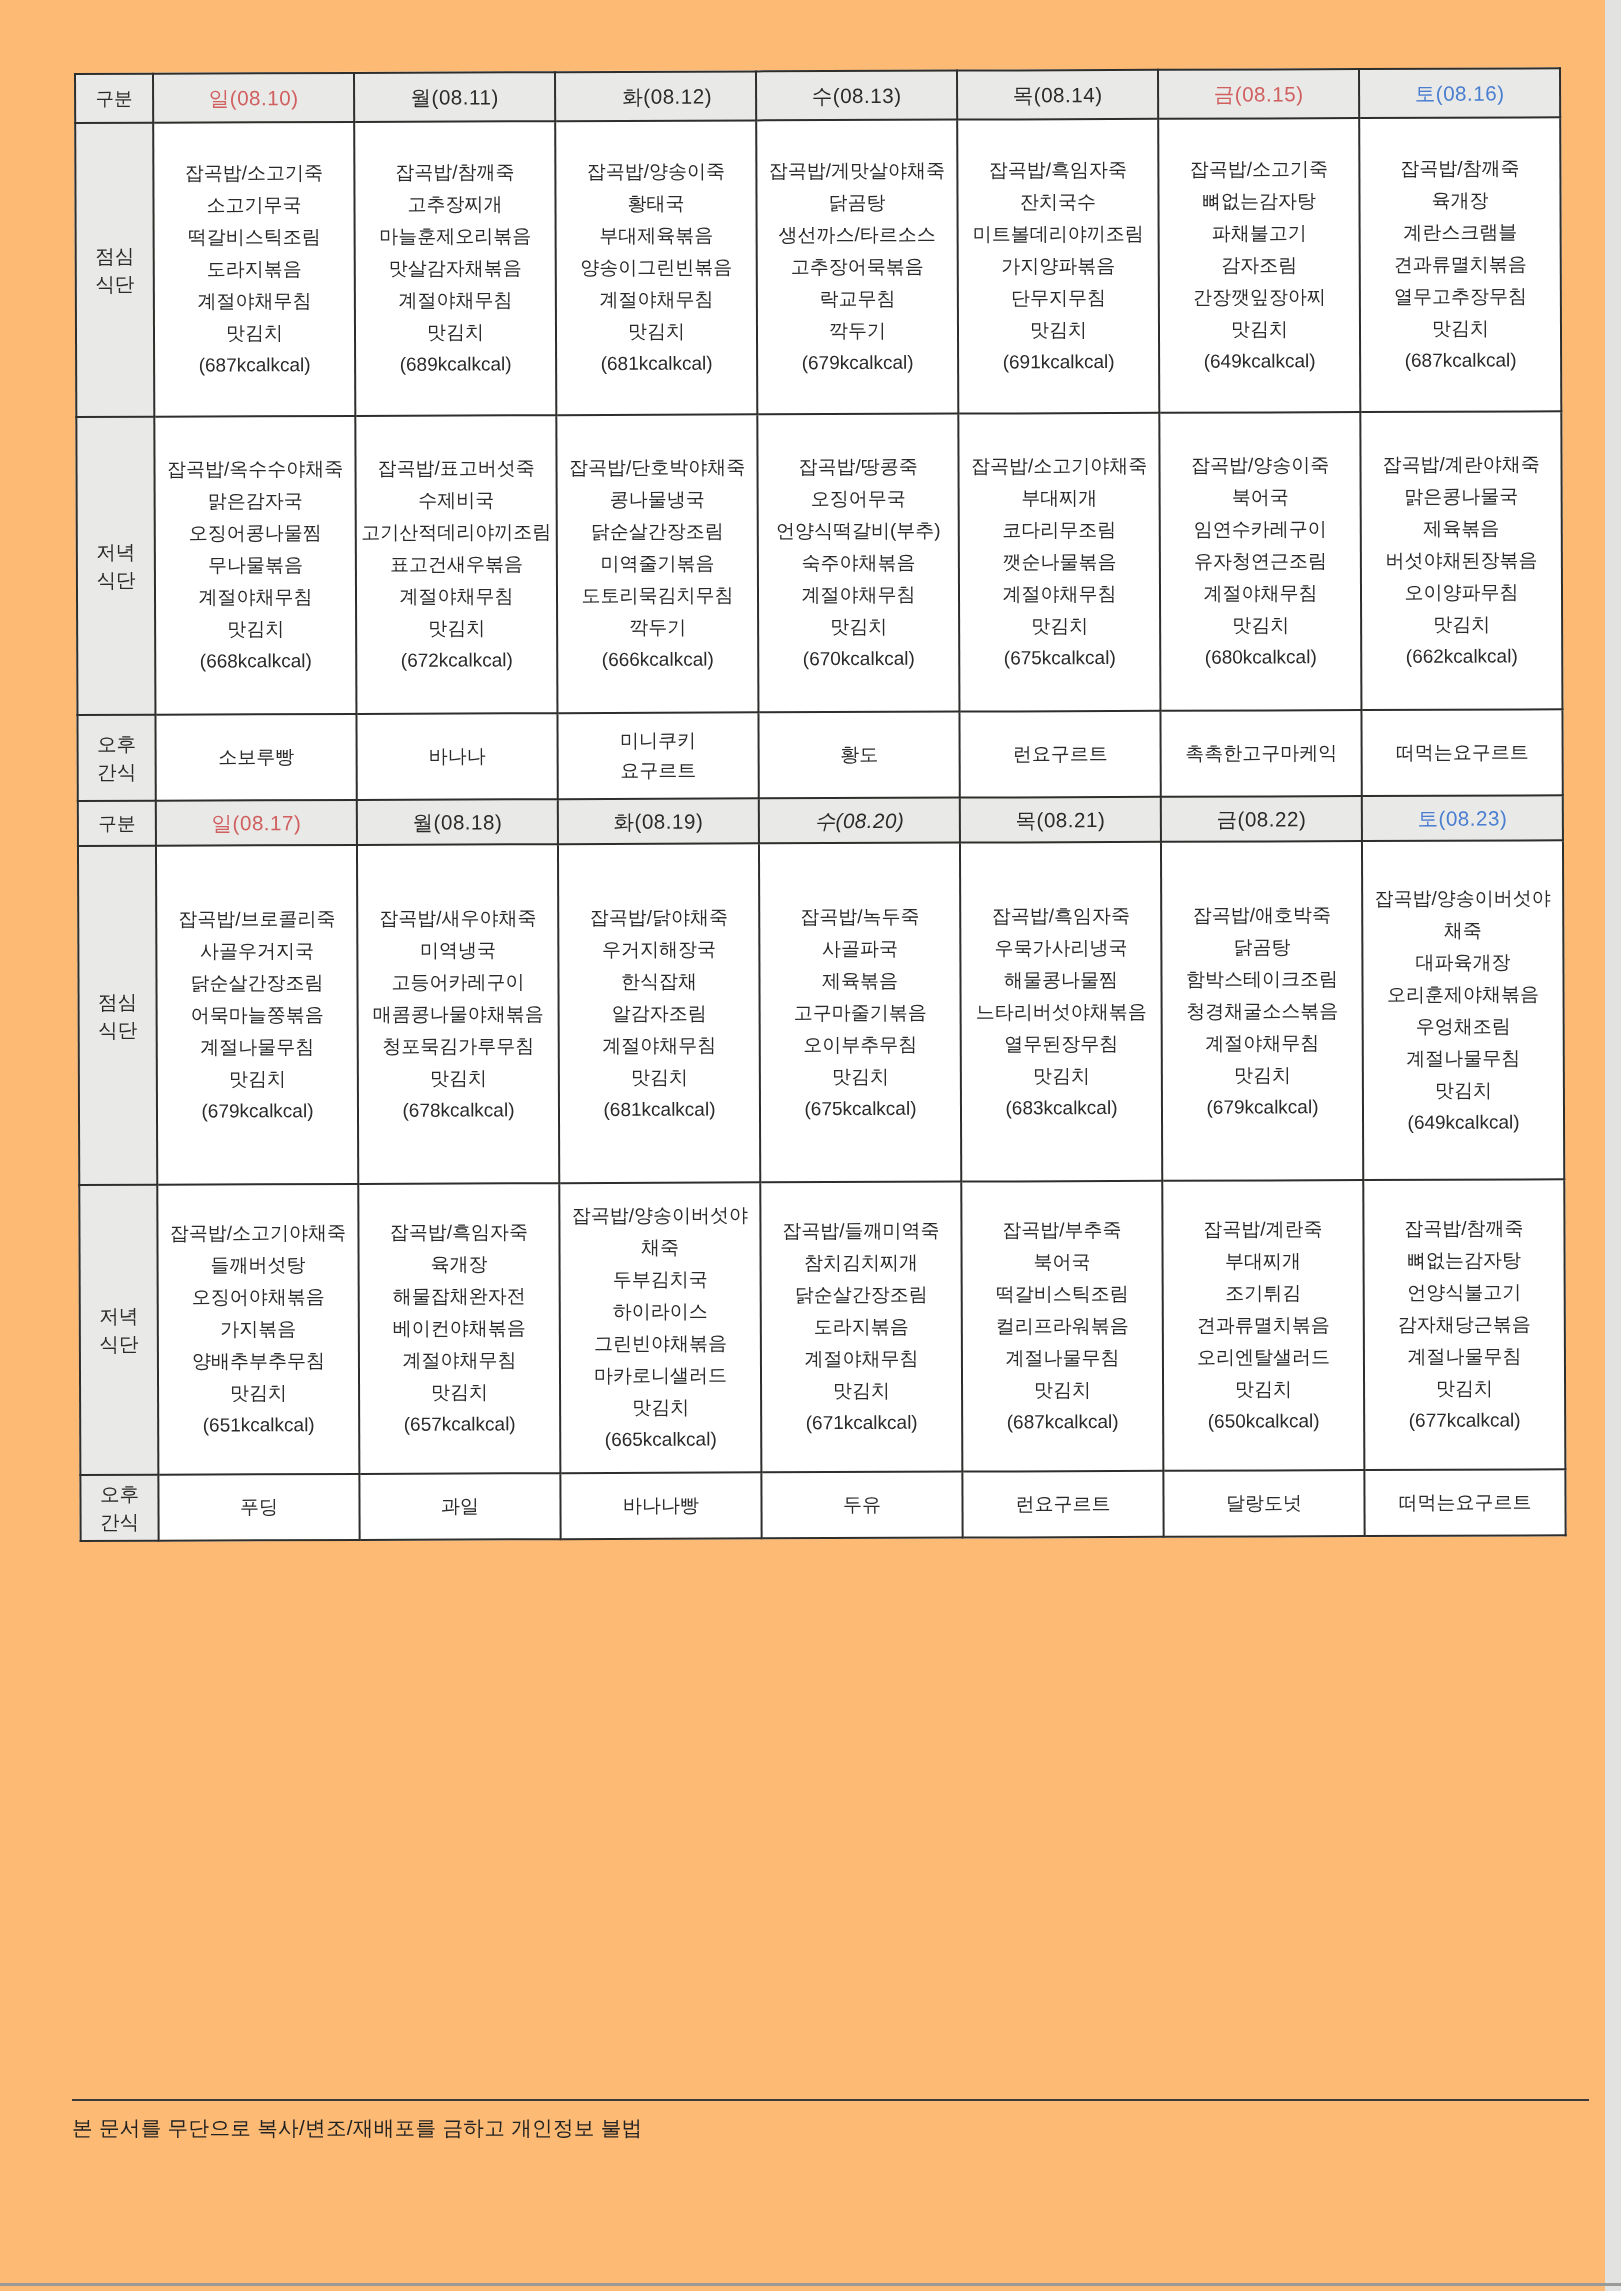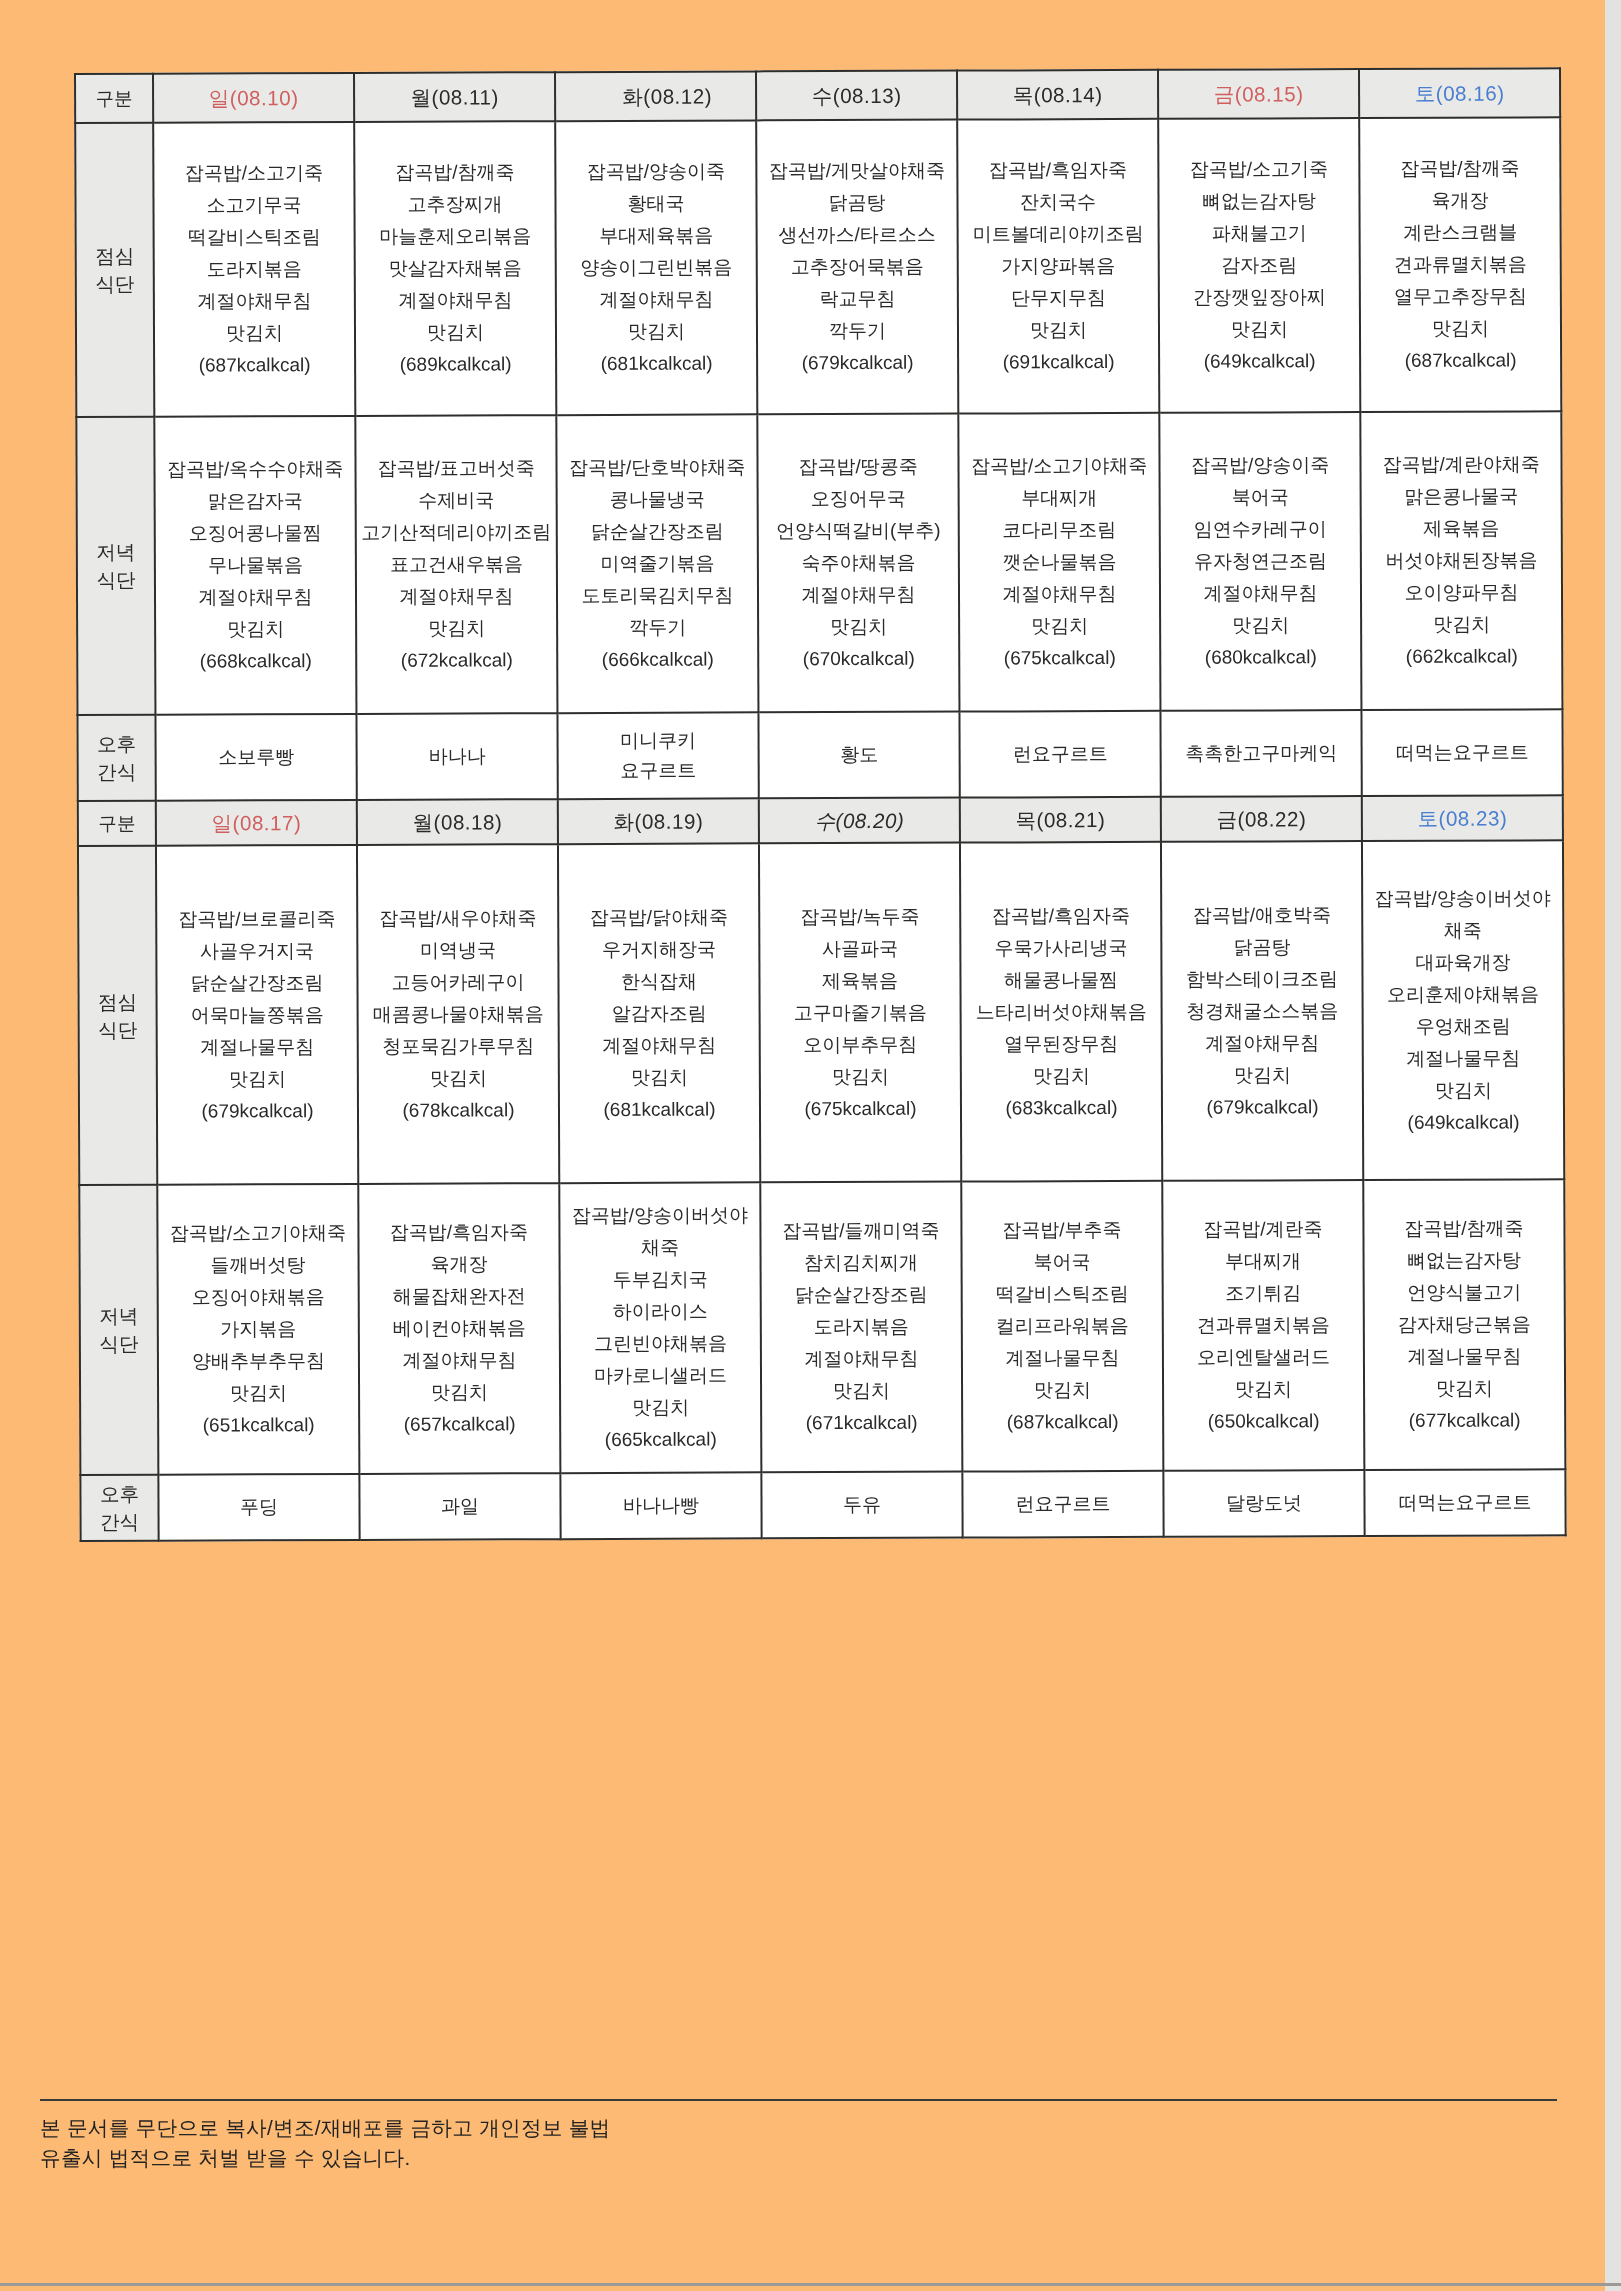"본 문서를 무단으로 복사/변조/재배포를 금하고" .footer { left: 40px -> 72px }
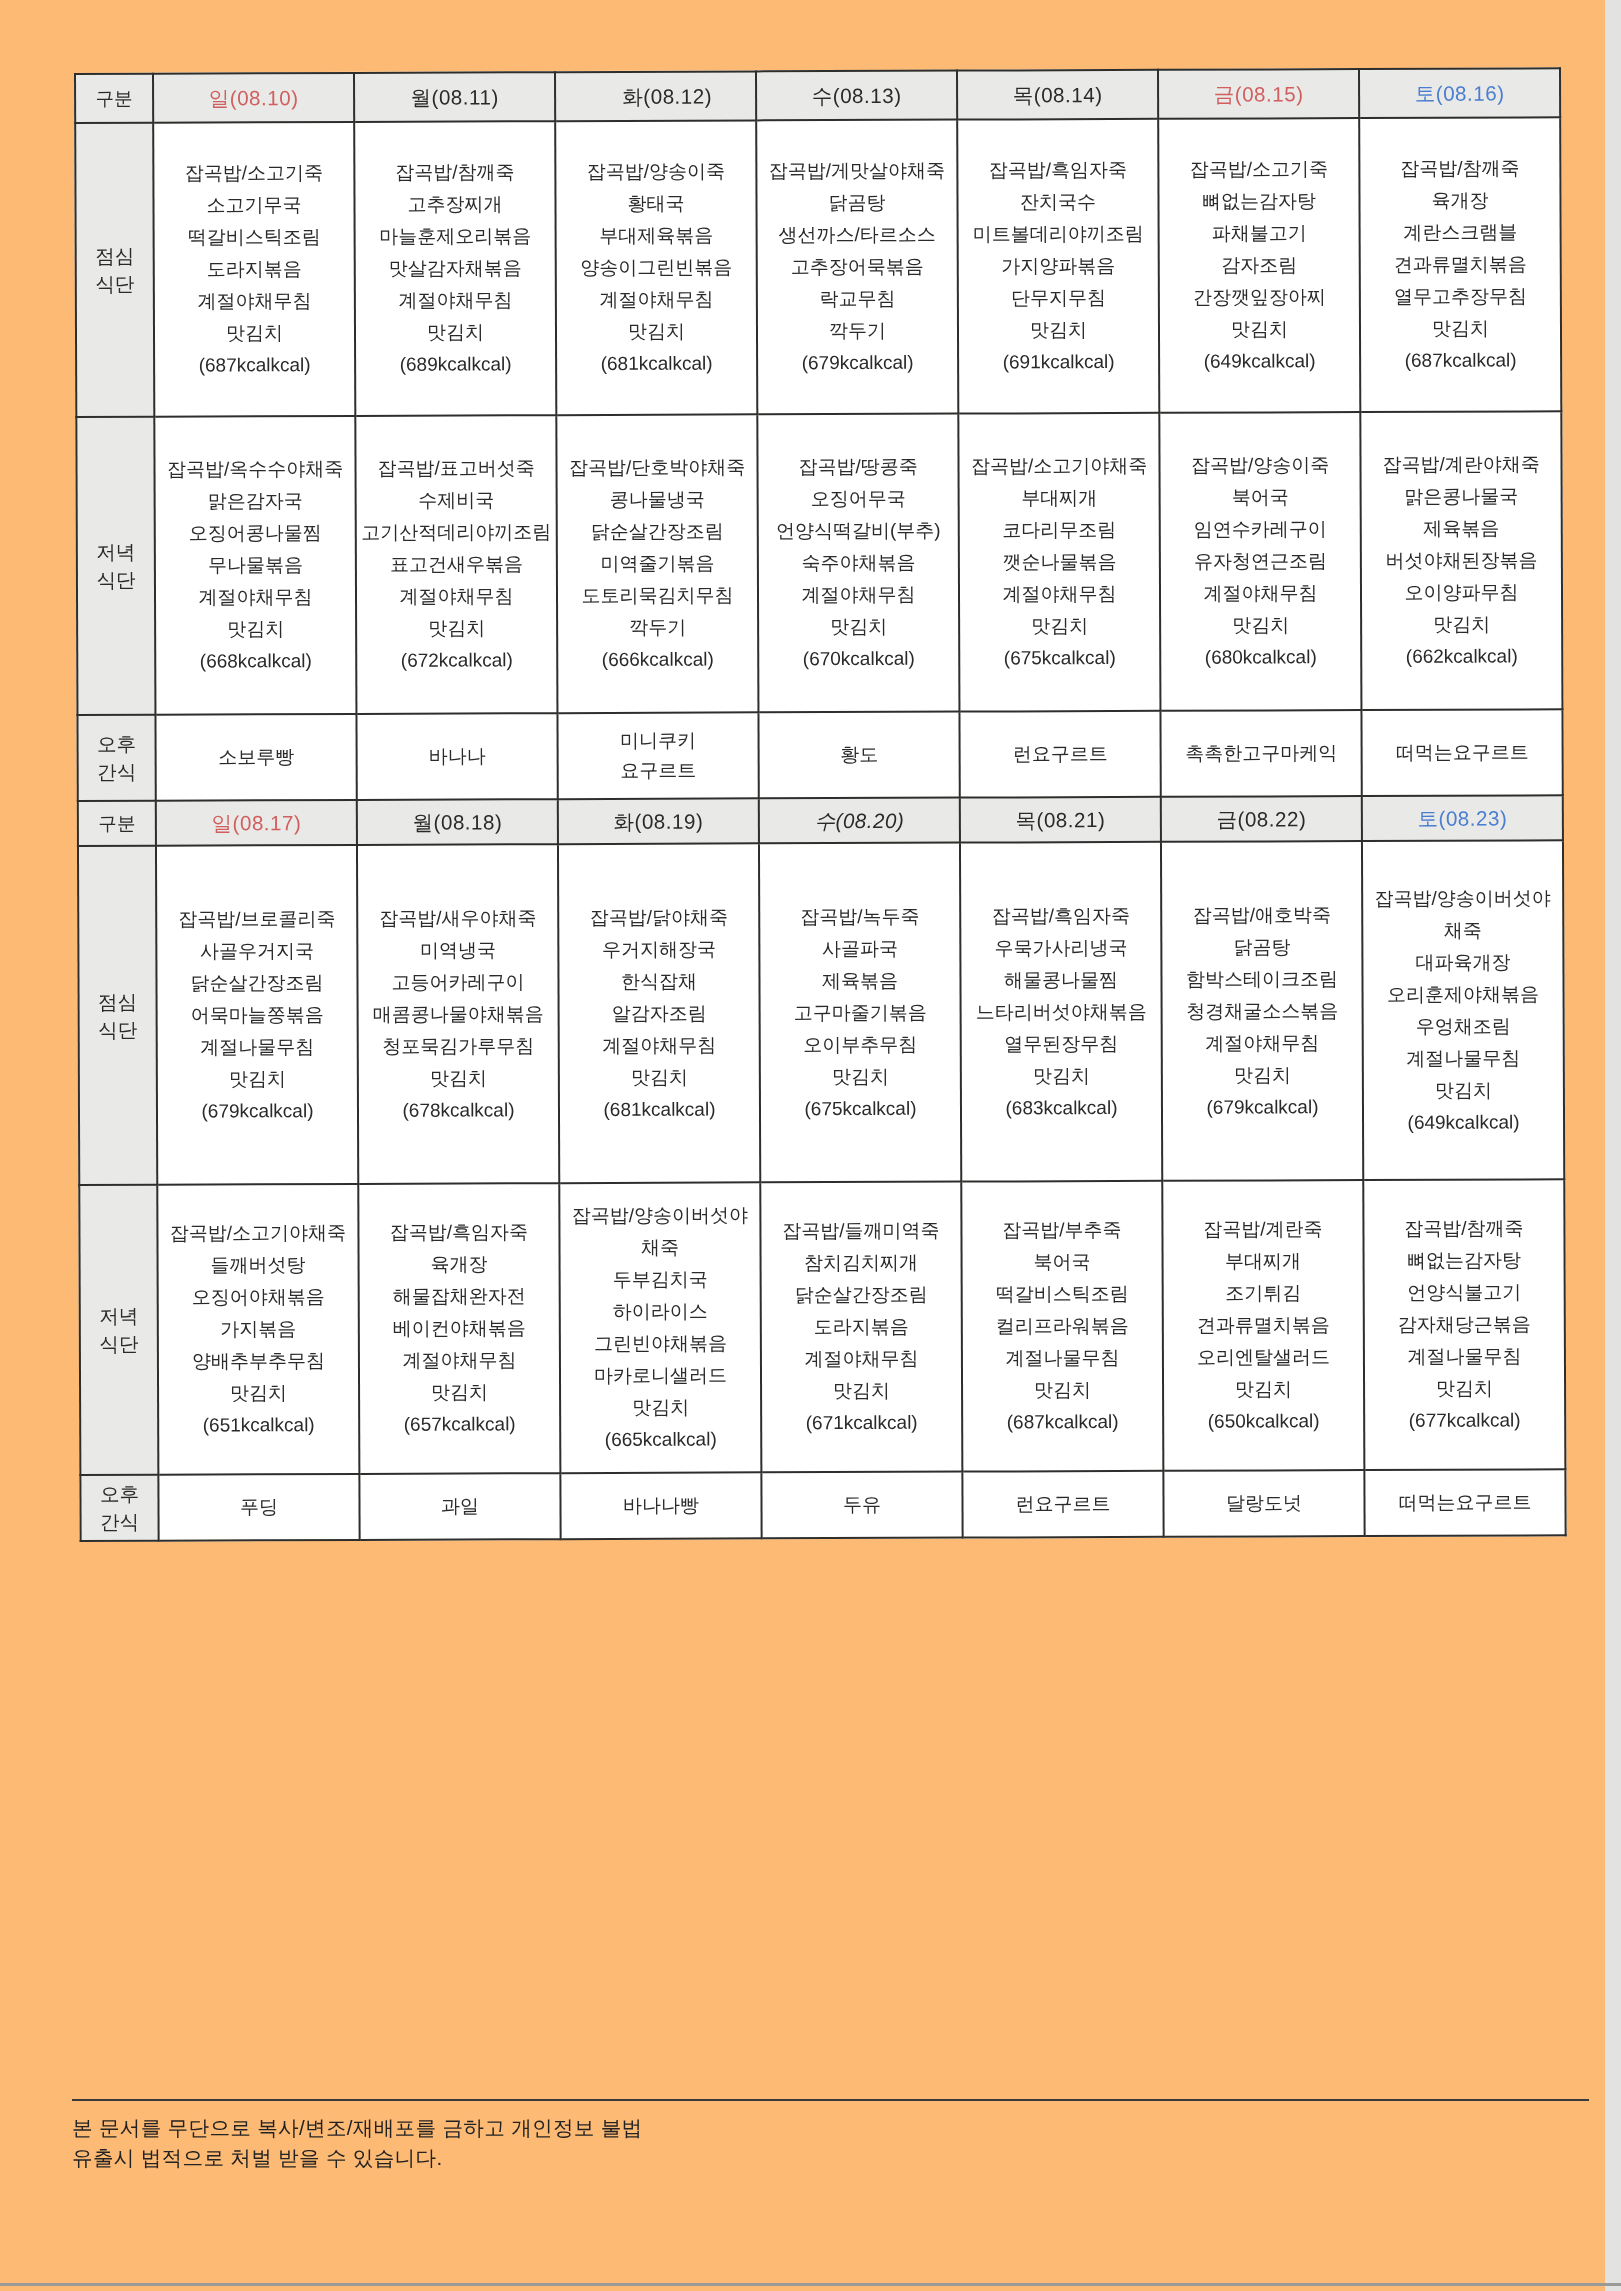"유출시 법적으로 처벌 받을 수" div { html: <div>유출시 법적으로 처벌 받을 수 있습니다.</div> -> none }
